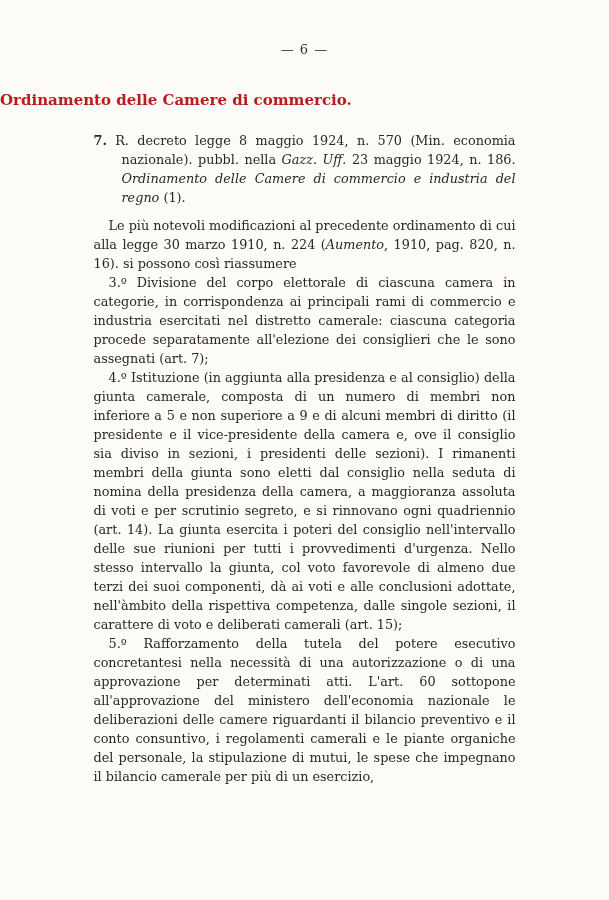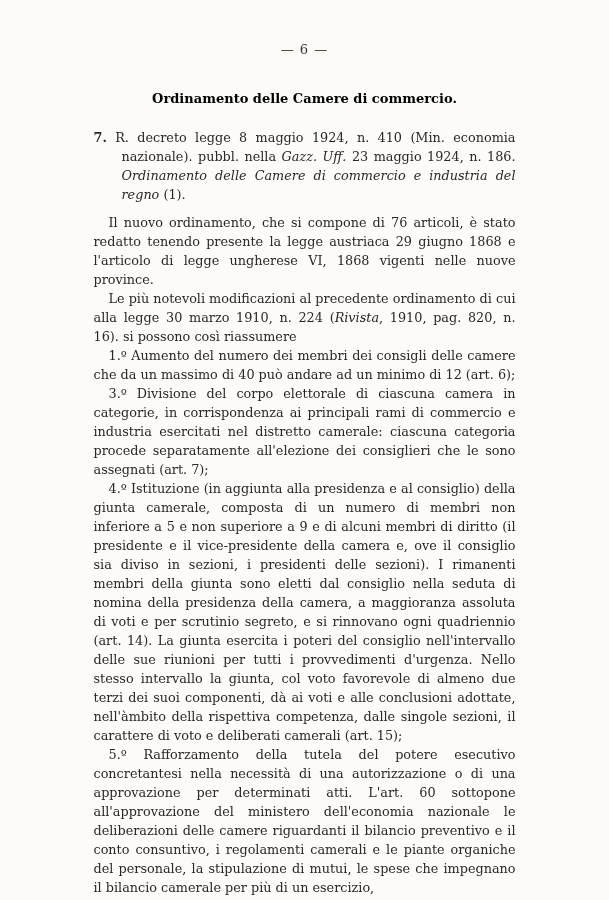"Ordinamento delle Camere di commercio." .heading { color: #000000 -> #b91c1c; font-size: 13px -> 15px; text-align: center -> left }
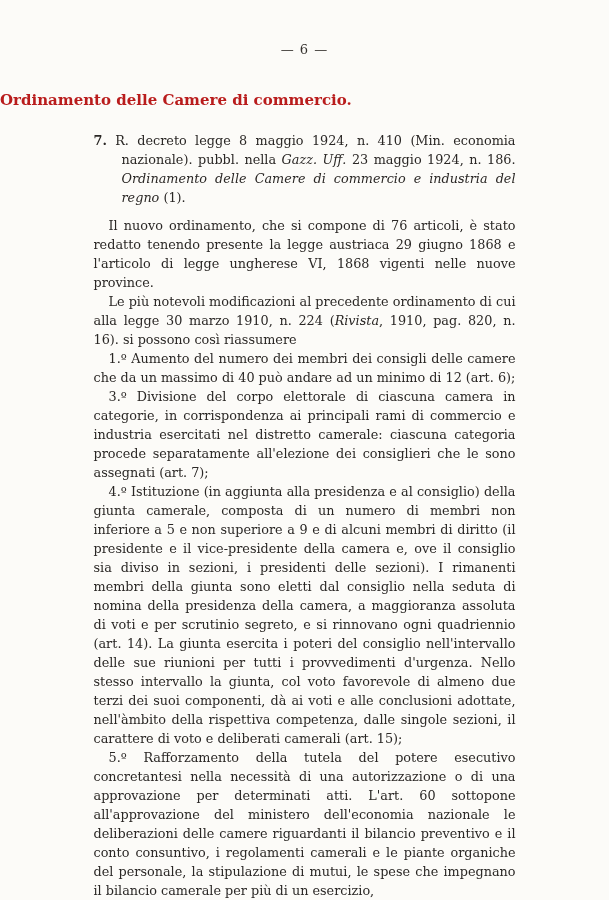"R. decreto legge 8 maggio" span.seg { text: 410 -> 570 }
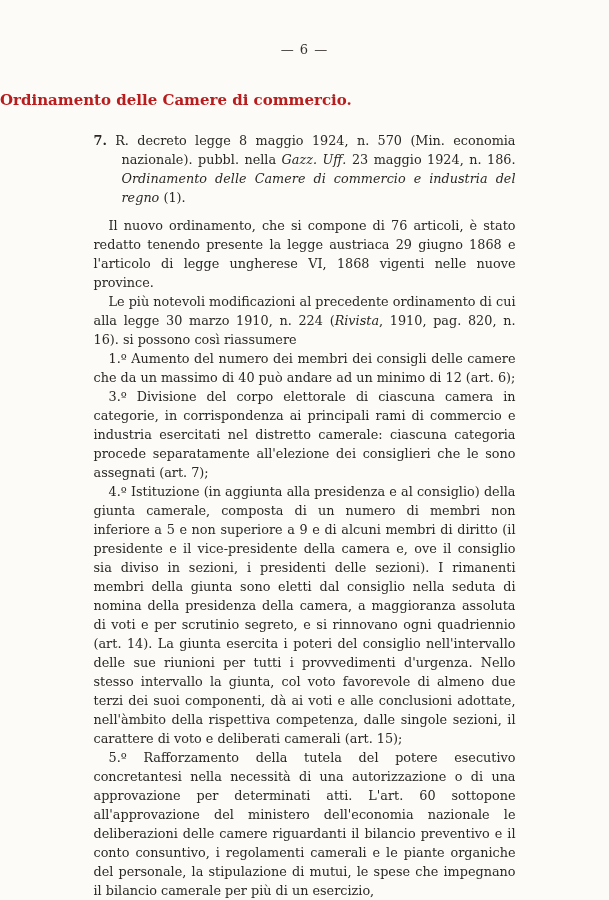"Il nuovo ordinamento, che si" p.para { html: <p><span>Il nuovo ordinamento, che si compone di 76 articoli, è stato redatto tenendo presente la legge austriaca 29 giugno 1868 e l'articolo di legge ungherese VI, 1868 vigenti nelle nuove province.</span></p> -> none }
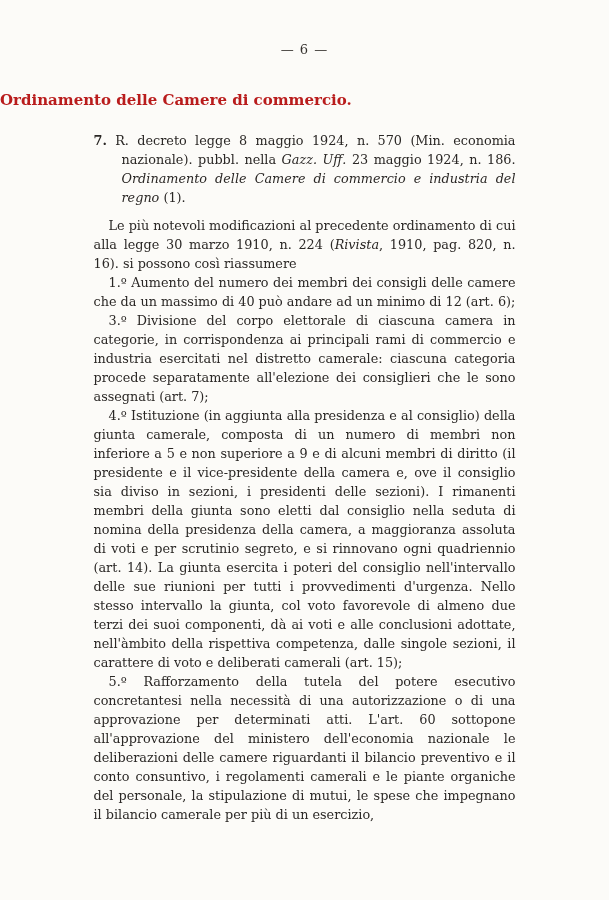"Rivista" i.seg { text: Rivista -> Aumento }
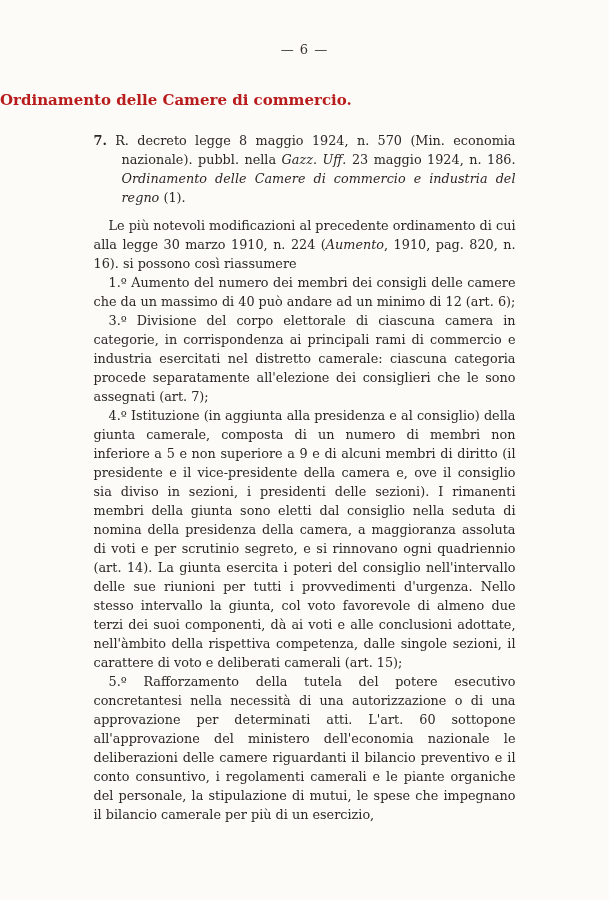"1.º Aumento del numero dei" p.para { html: <p><span>1.º Aumento del numero dei membri dei consigli delle camere che da un massimo di 40 può andare ad un minimo di 12 (art. 6);</span></p> -> none }
